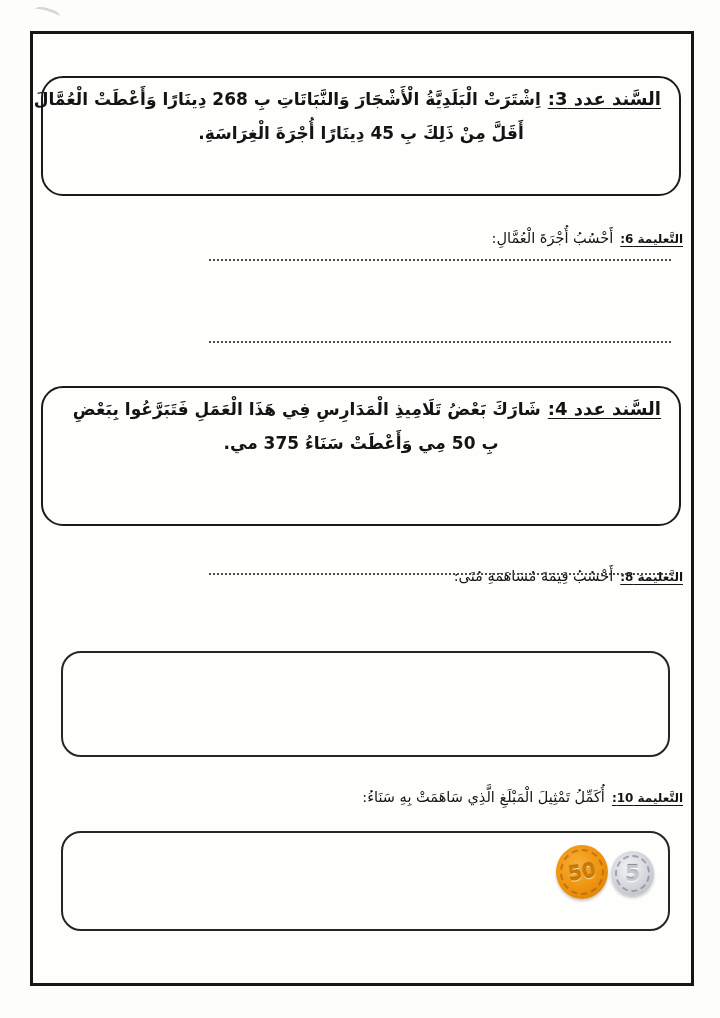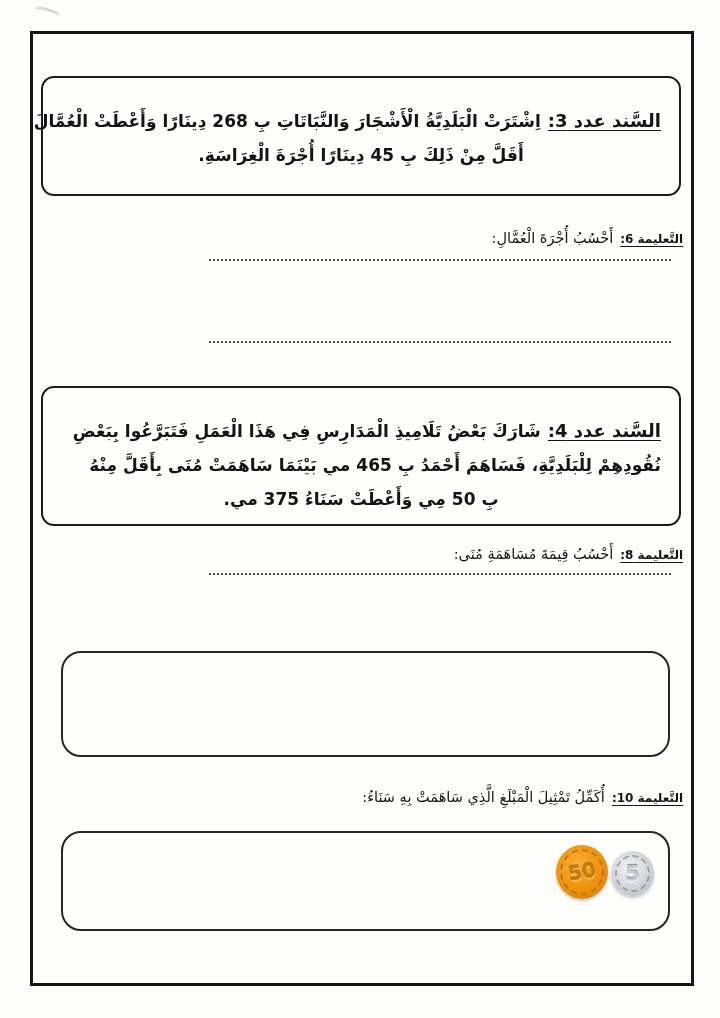"السَّند عدد 3:اِشْتَرَتْ الْبَلَدِيَّةُ" .sbox { border-radius: 13px -> 22px; padding: 26px 18px 0 18px -> 4px 18px 0 18px }
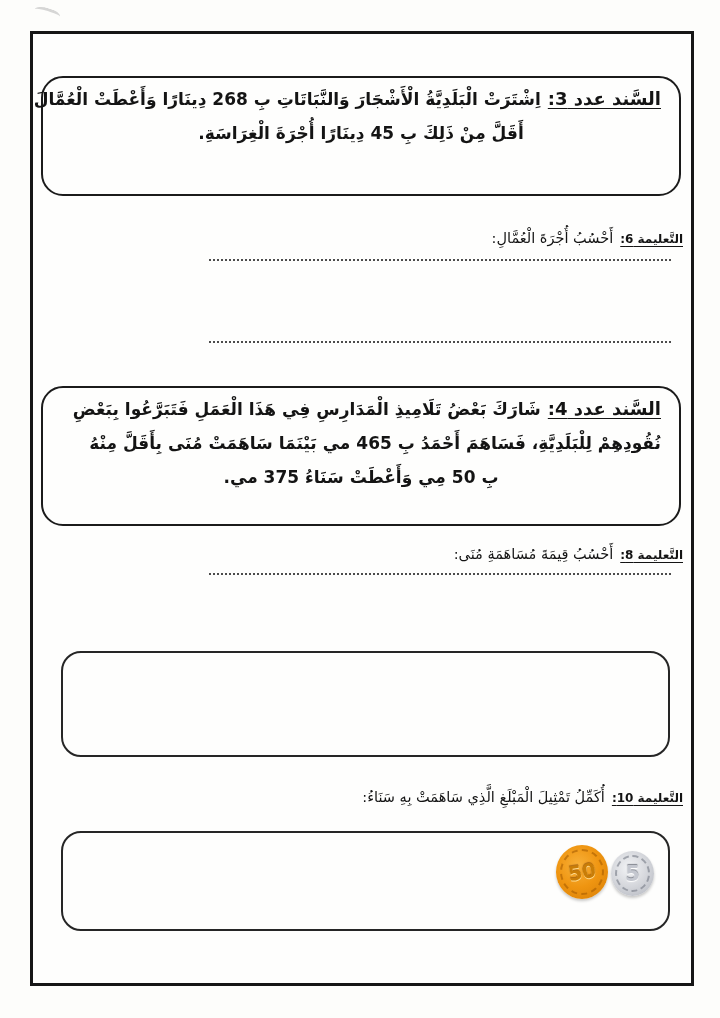"نُقُودِهِمْ لِلْبَلَدِيَّةِ، فَسَاهَمَ" p.sline { html: <p>نُقُودِهِمْ لِلْبَلَدِيَّةِ، فَسَاهَمَ أَحْمَدُ بِ 465 مي بَيْنَمَا سَاهَمَتْ مُنَى بِأَقَلَّ مِنْهُ</p> -> none }
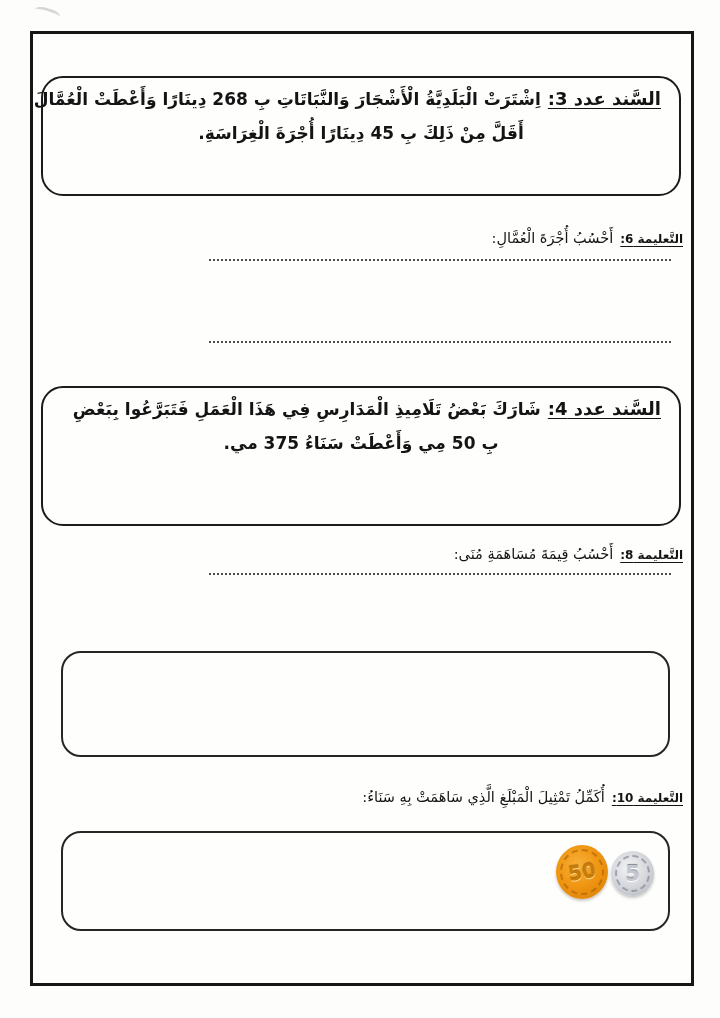"التَّعليمة 8:أَحْسُبُ قِيمَةَ" .i8 { top: 506px -> 528px }
